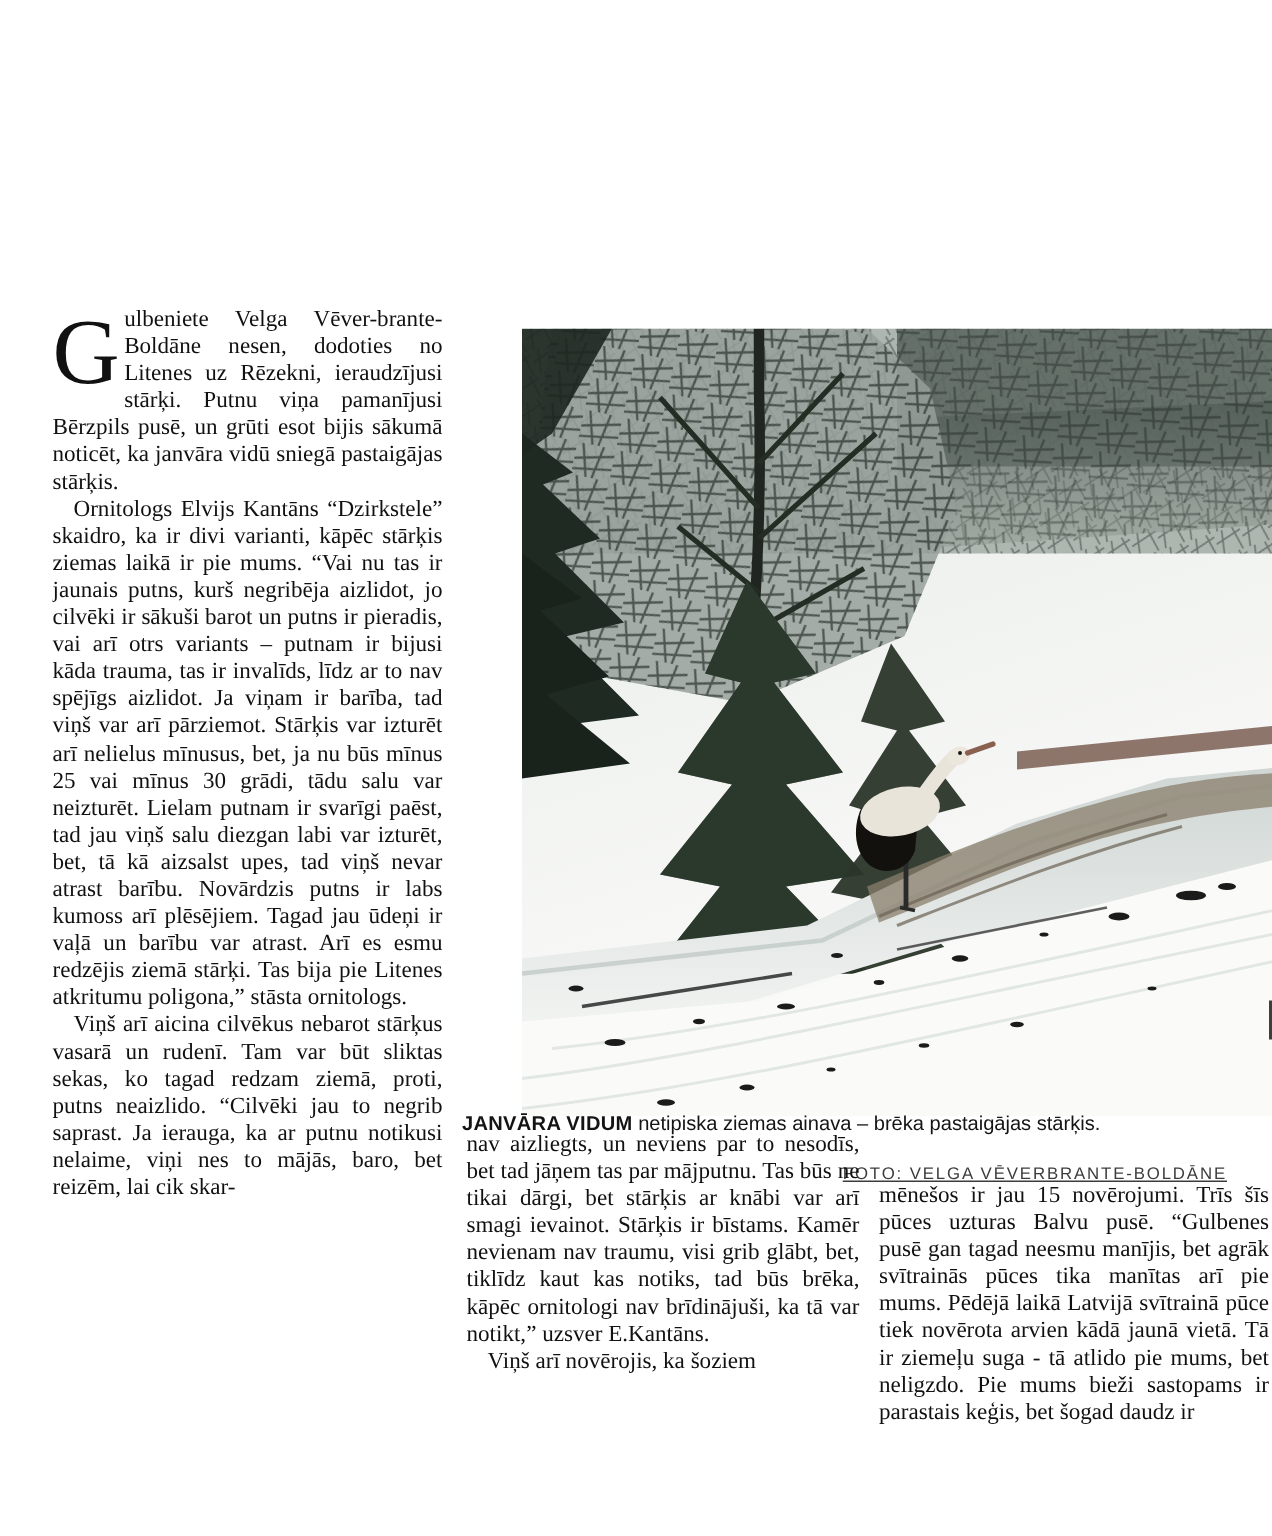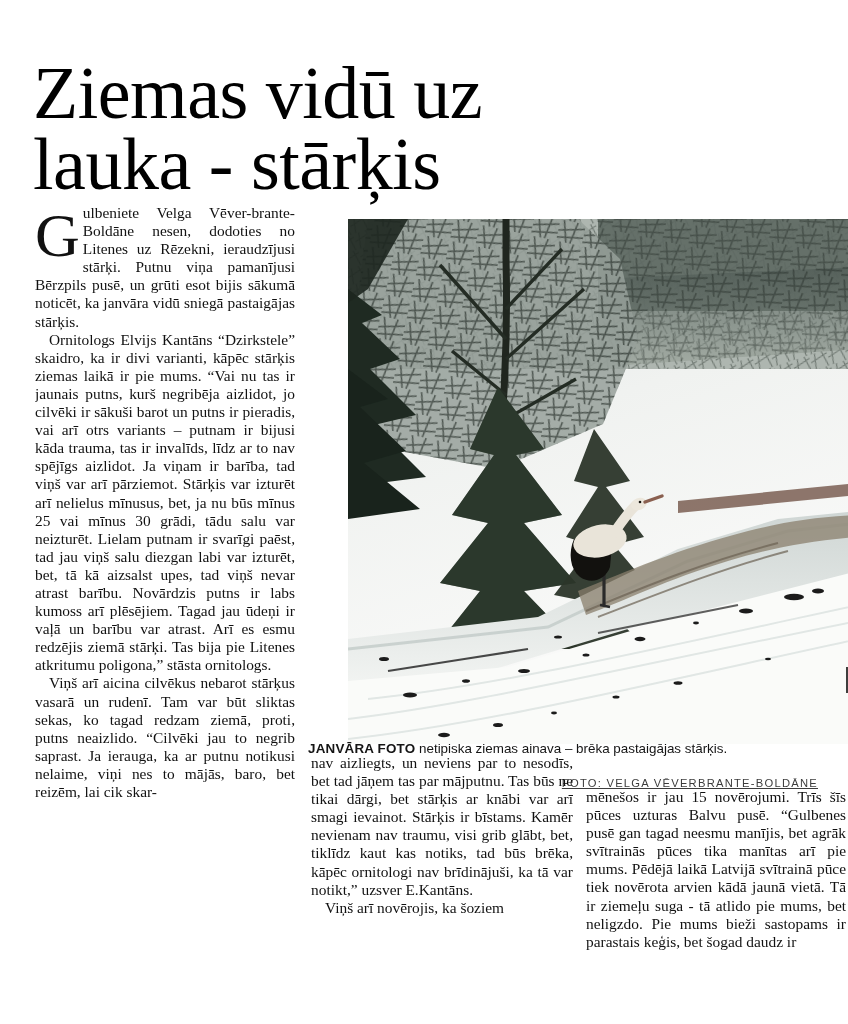"Ziemas vidū uz" h1.headline { html: <h1> <span>Ziemas vidū uz</span> <span>lauka - stārķis</span> </h1> -> none }
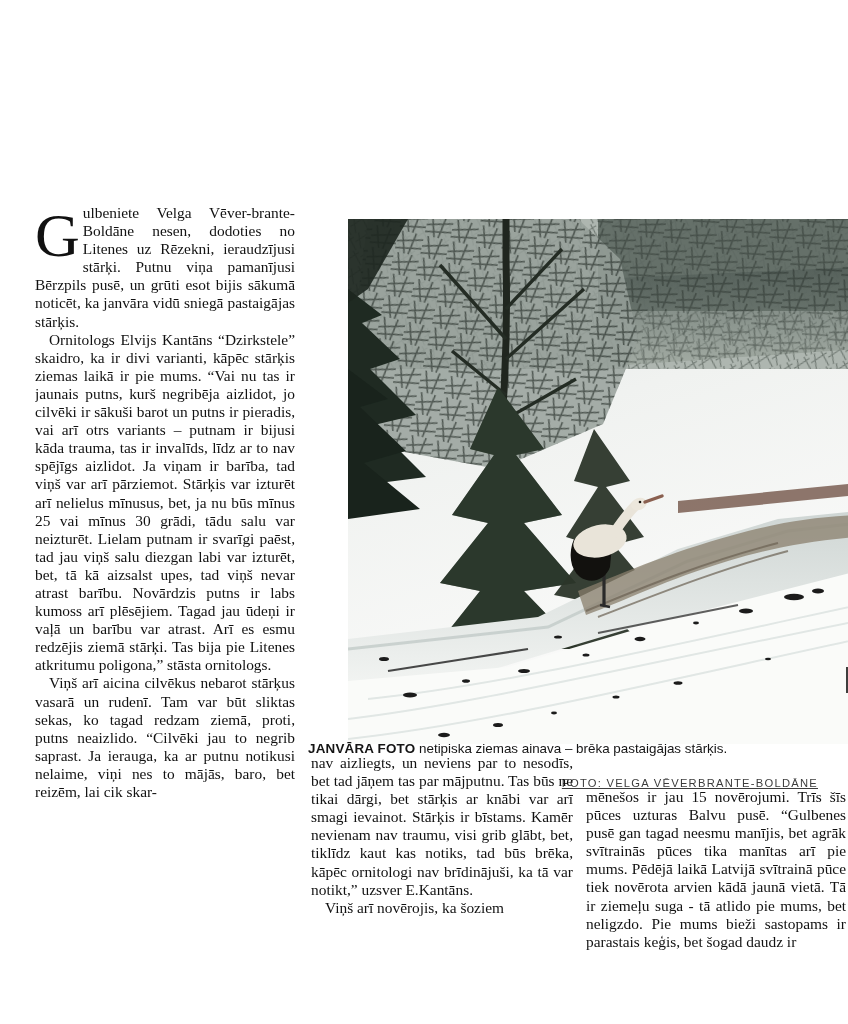"JANVĀRA FOTO" span.lead { text: FOTO -> VIDUM }
